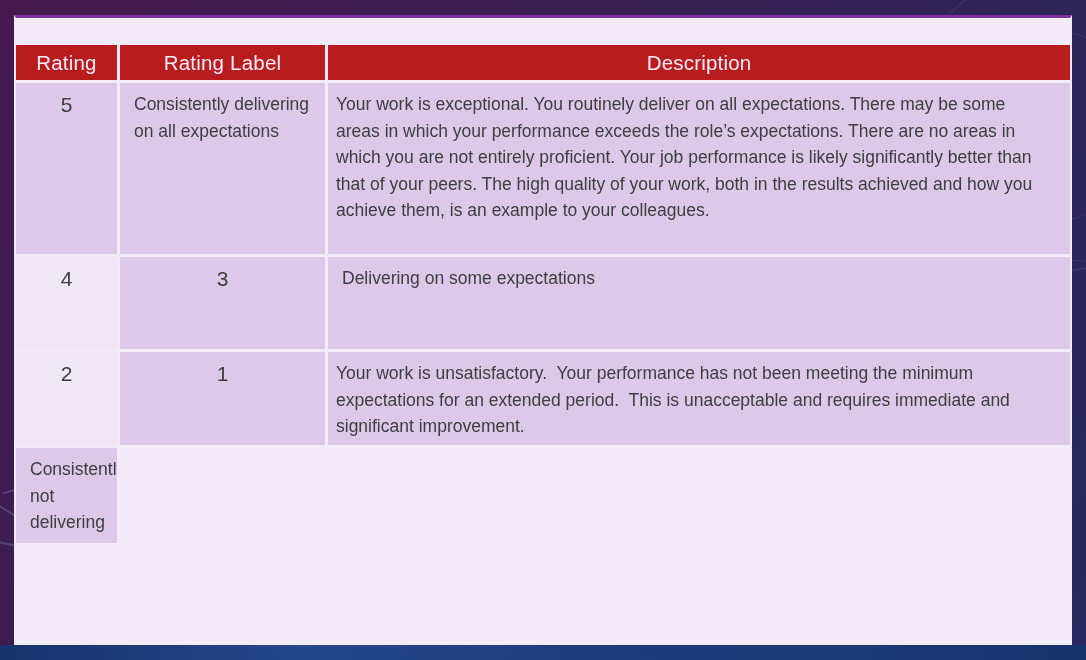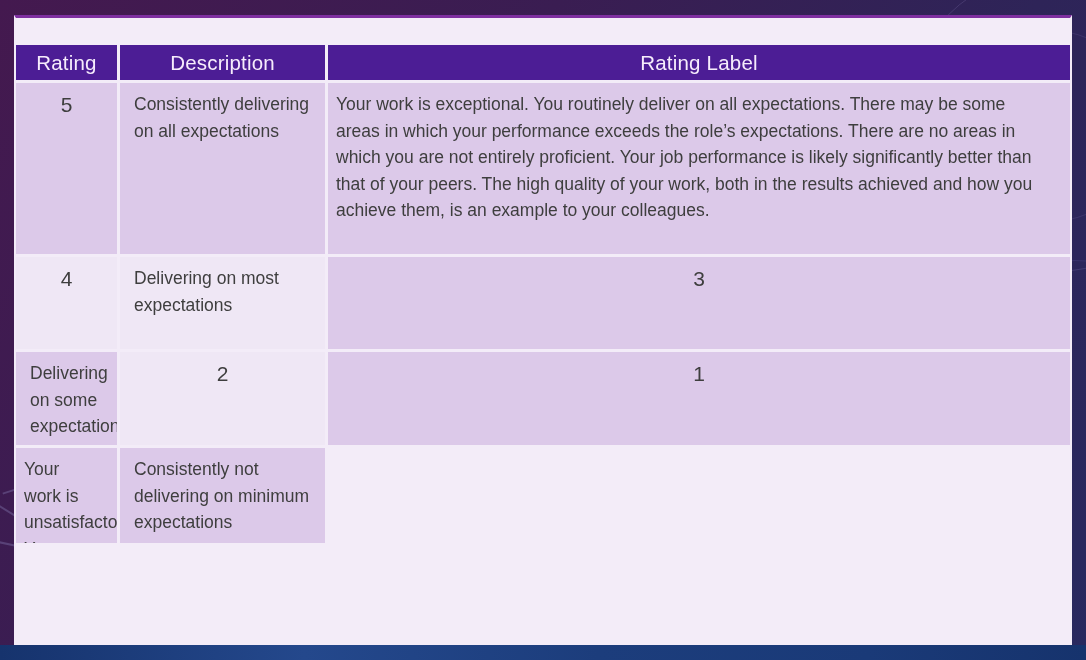"Rating" .hcell { background: #4c1d95 -> #b91c1c }
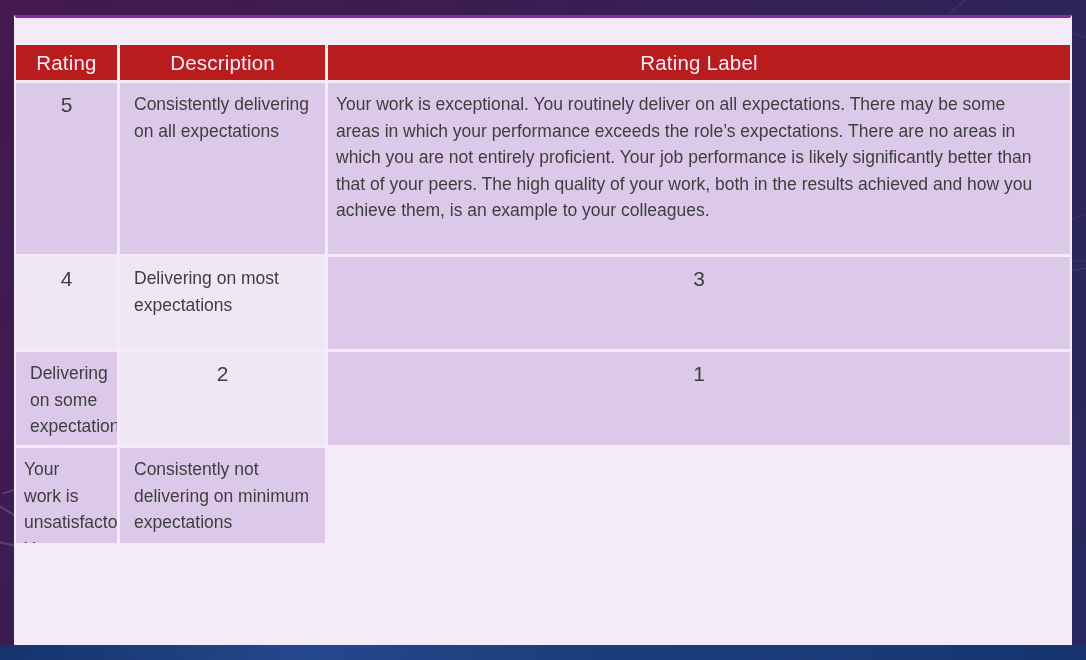"Description" div.hcell { order: before "Rating Label" -> after "Rating Label" }
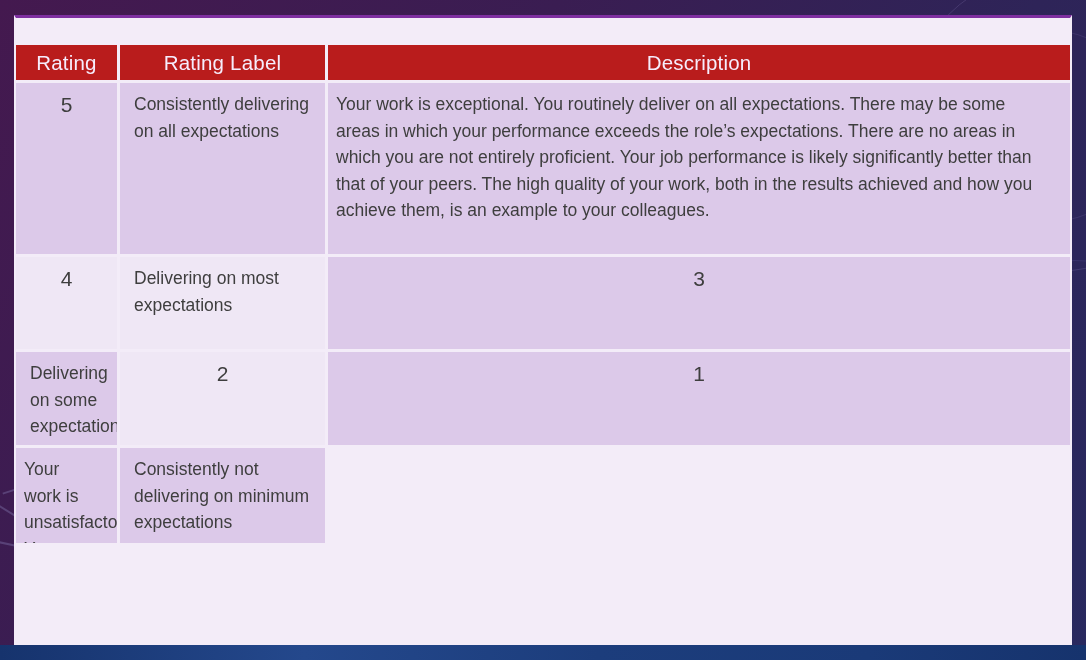"Delivering on most expectations" div.cell { html: <div>Delivering on most expectations</div> -> none }
